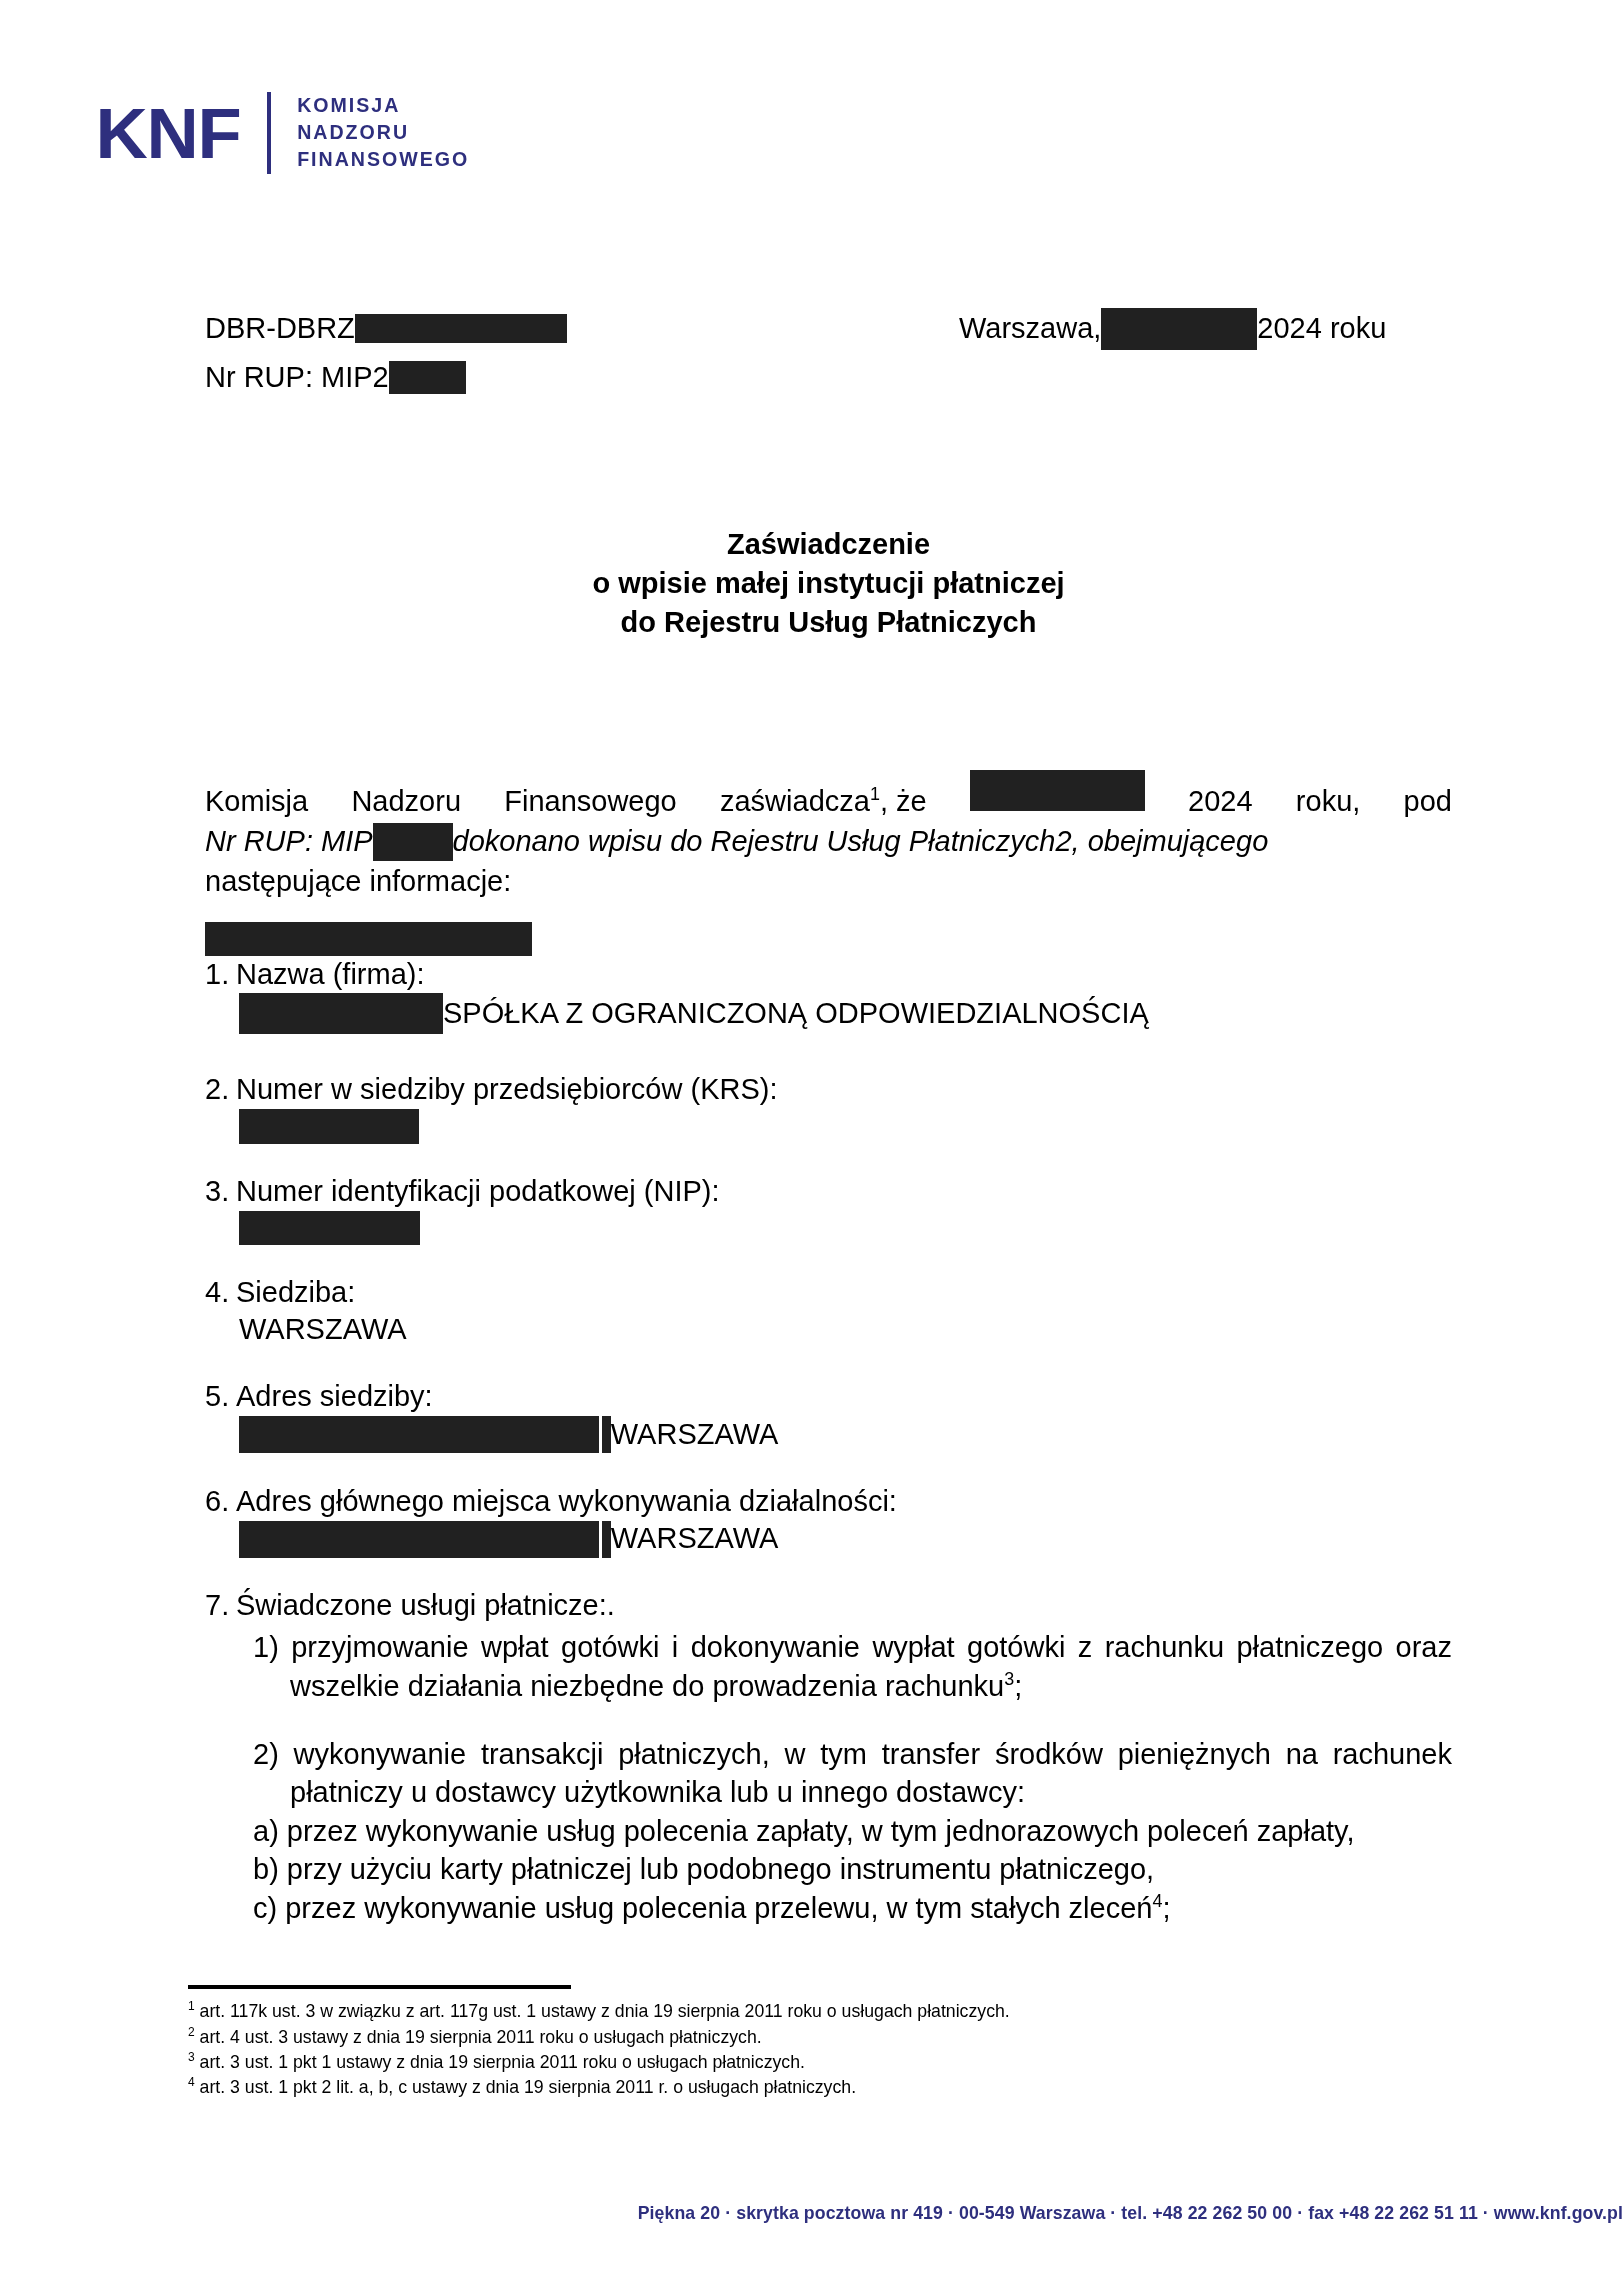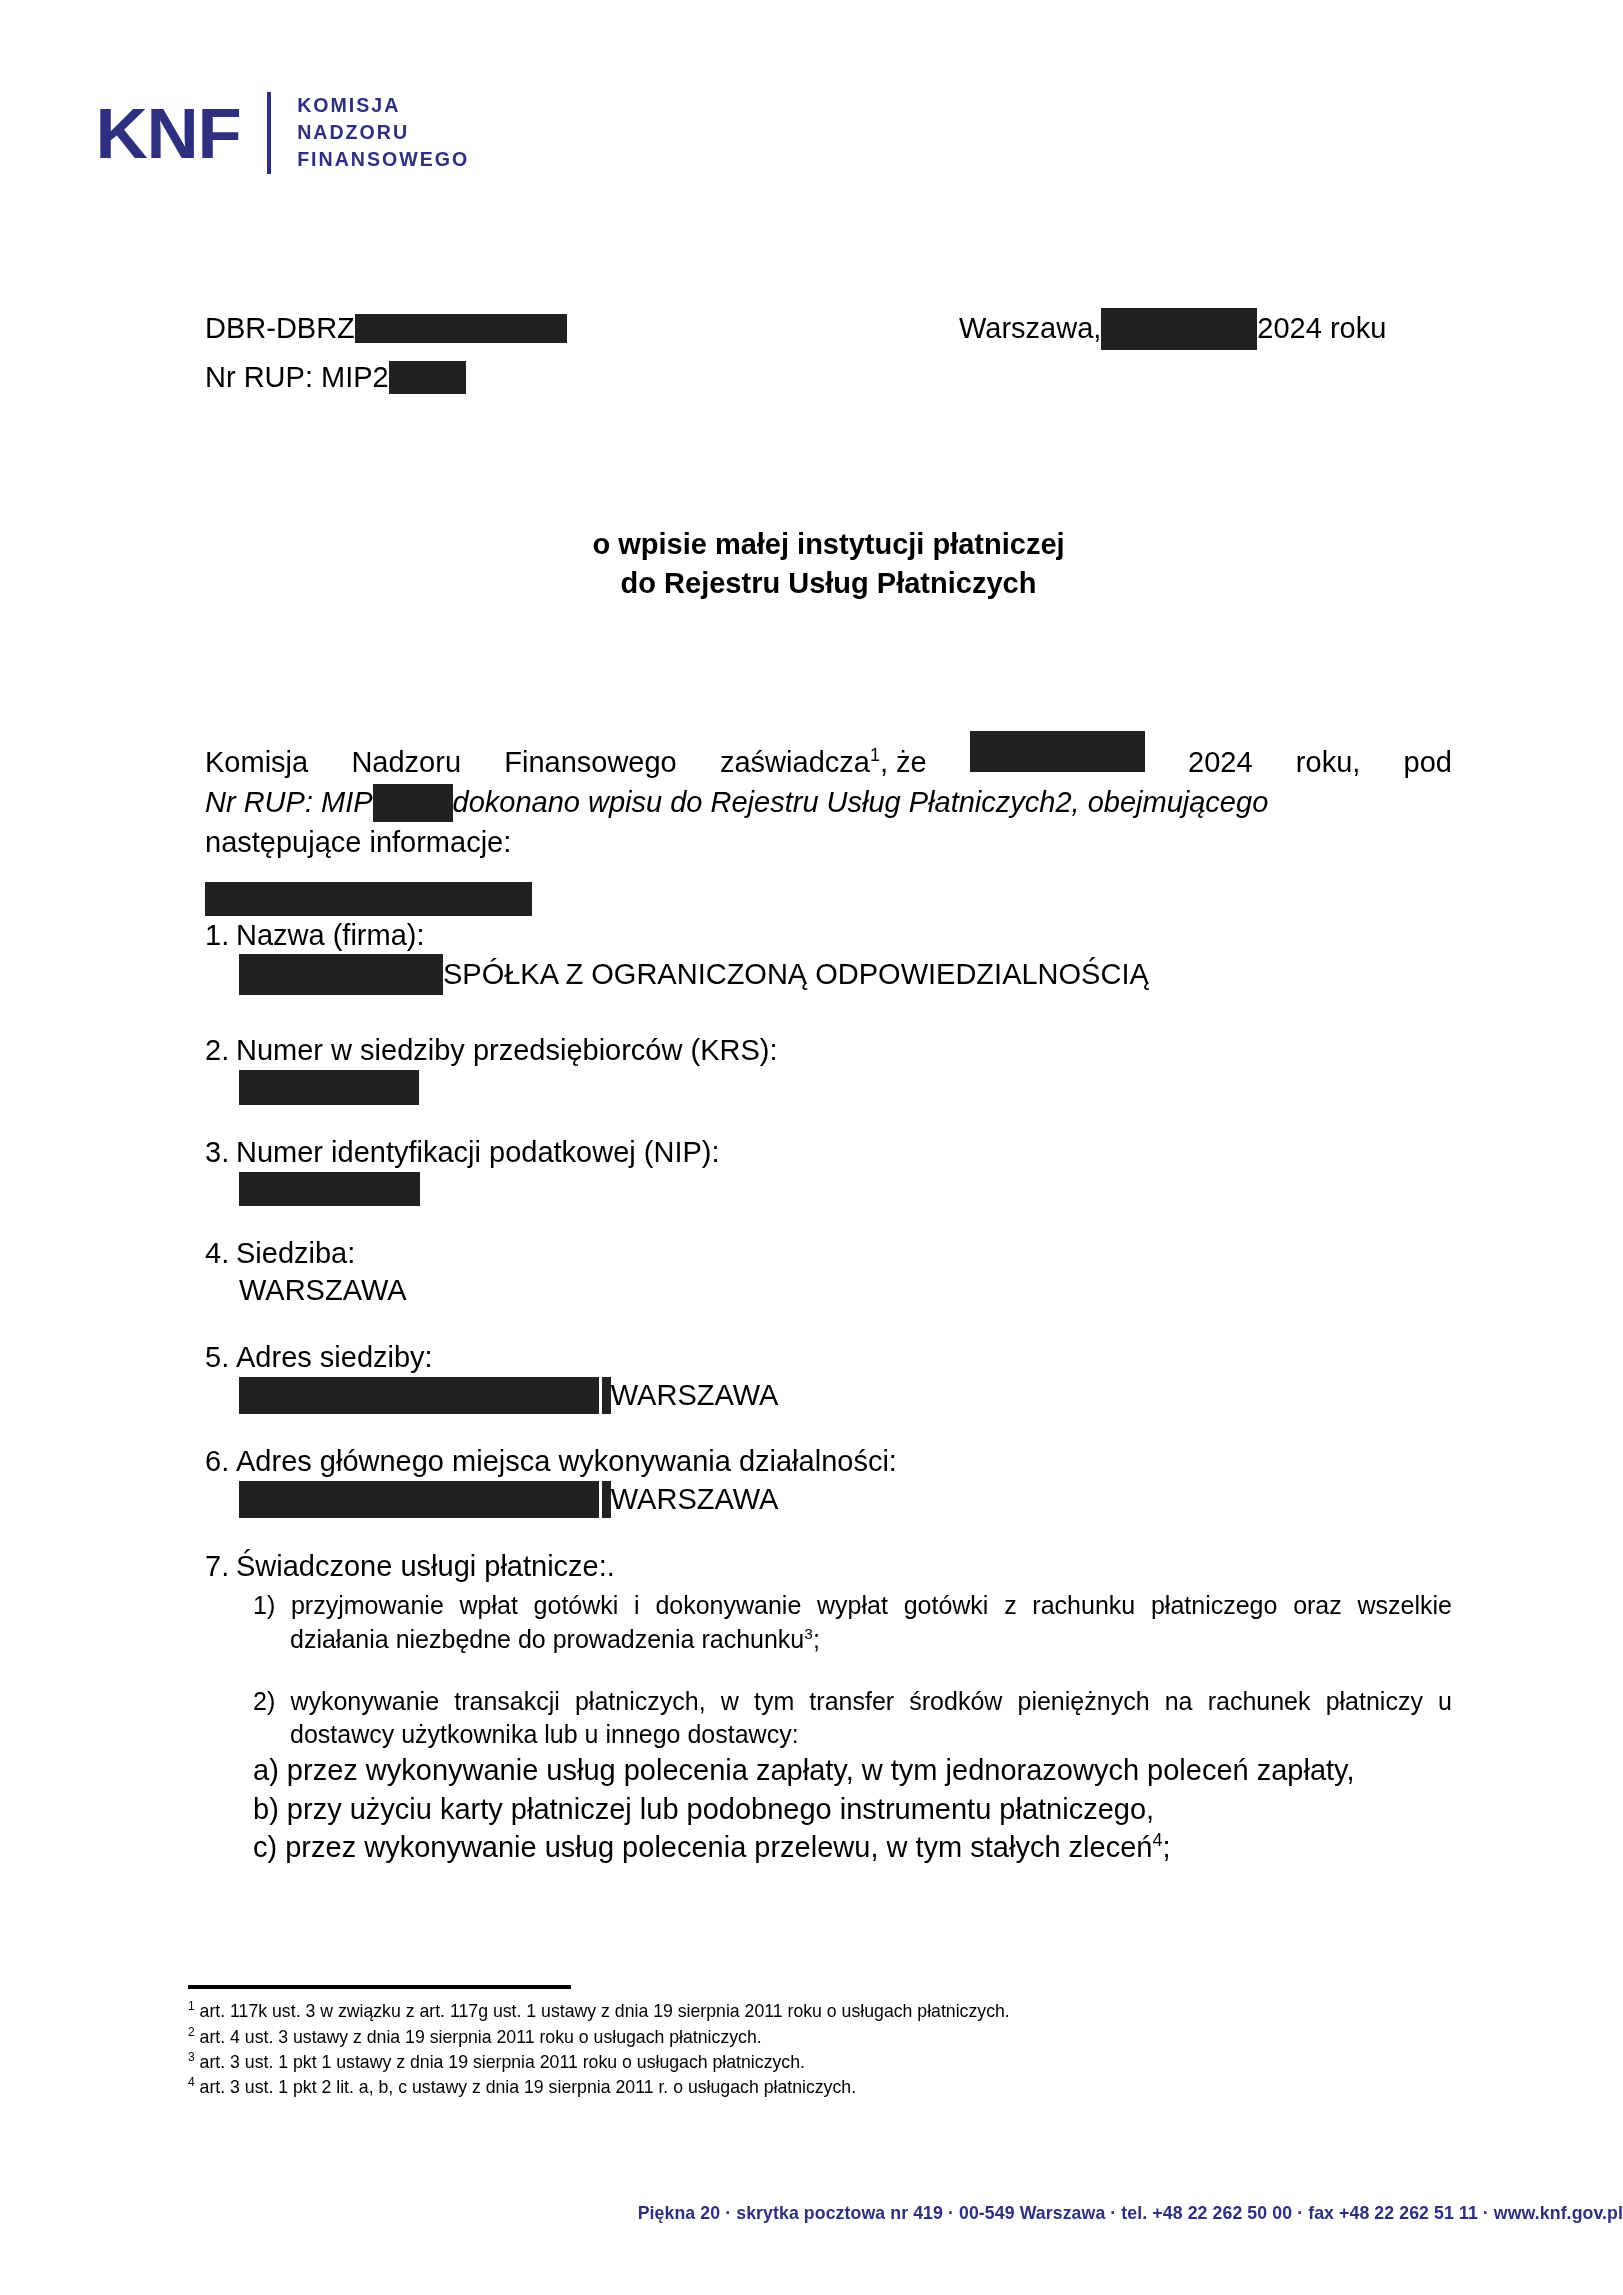"Zaświadczenie" div { html: none -> <div>Zaświadczenie</div> }
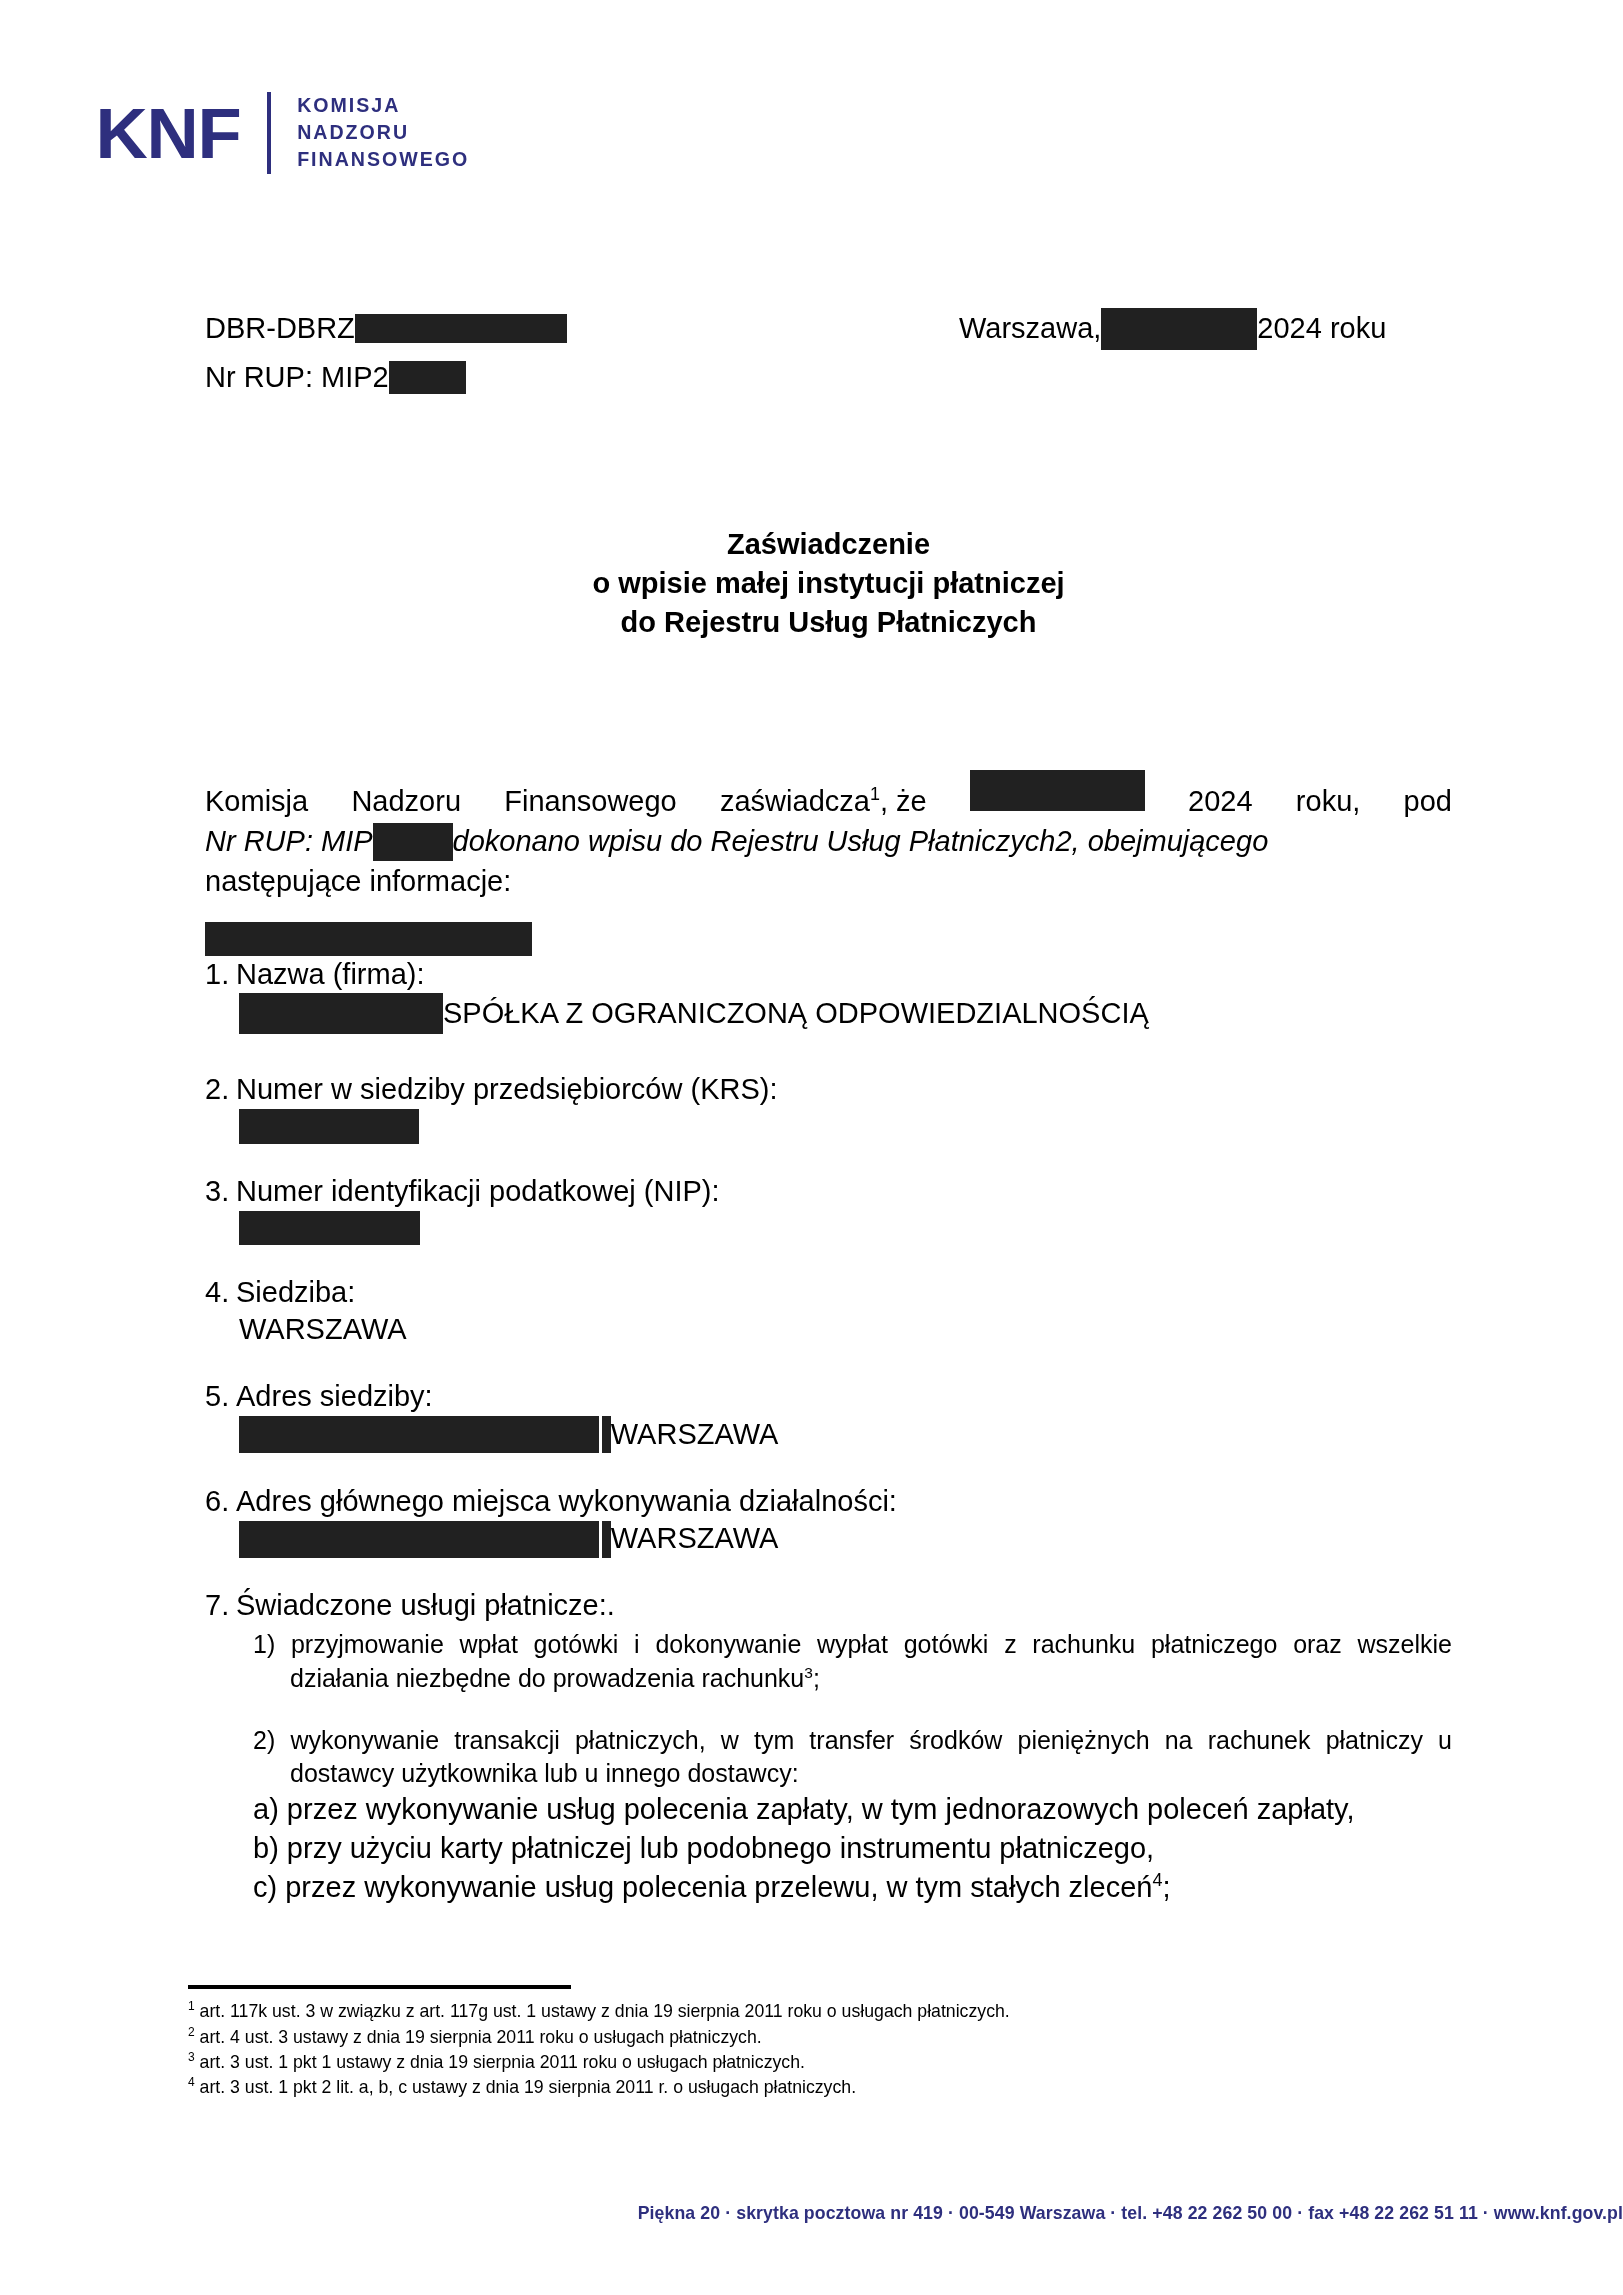"1) przyjmowanie wpłat gotówki i" .sub1 { font-size: 25px -> 29px }
